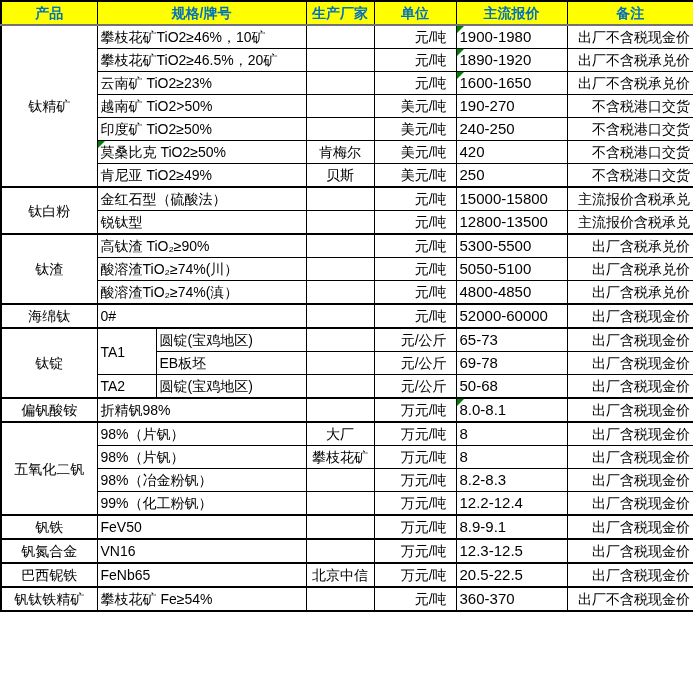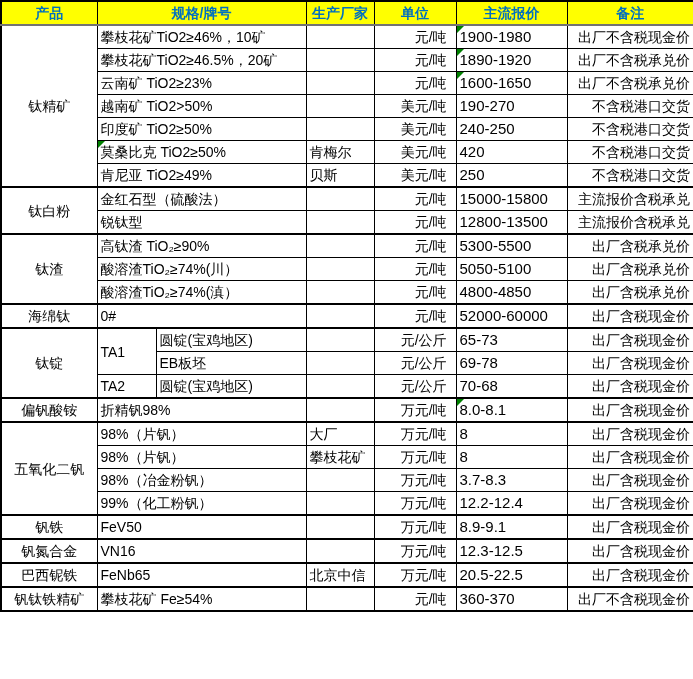"肯梅尔" td.maker { text-align: left -> center }
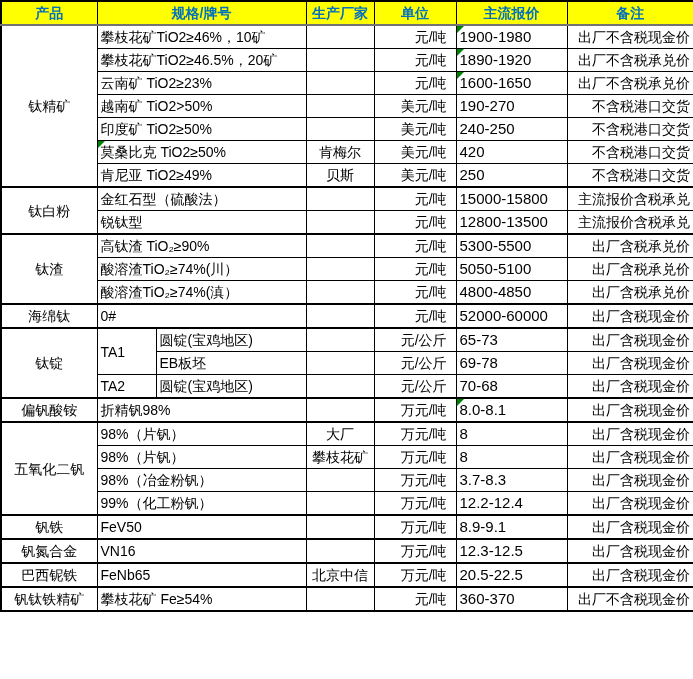"70-68" td.price { text: 70-68 -> 50-68 }
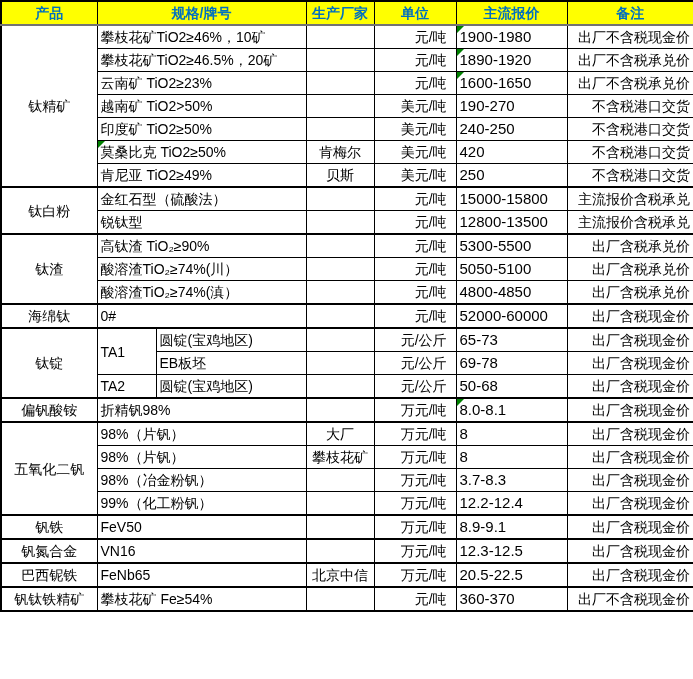"3.7-8.3" td.price { text: 3.7-8.3 -> 8.2-8.3 }
